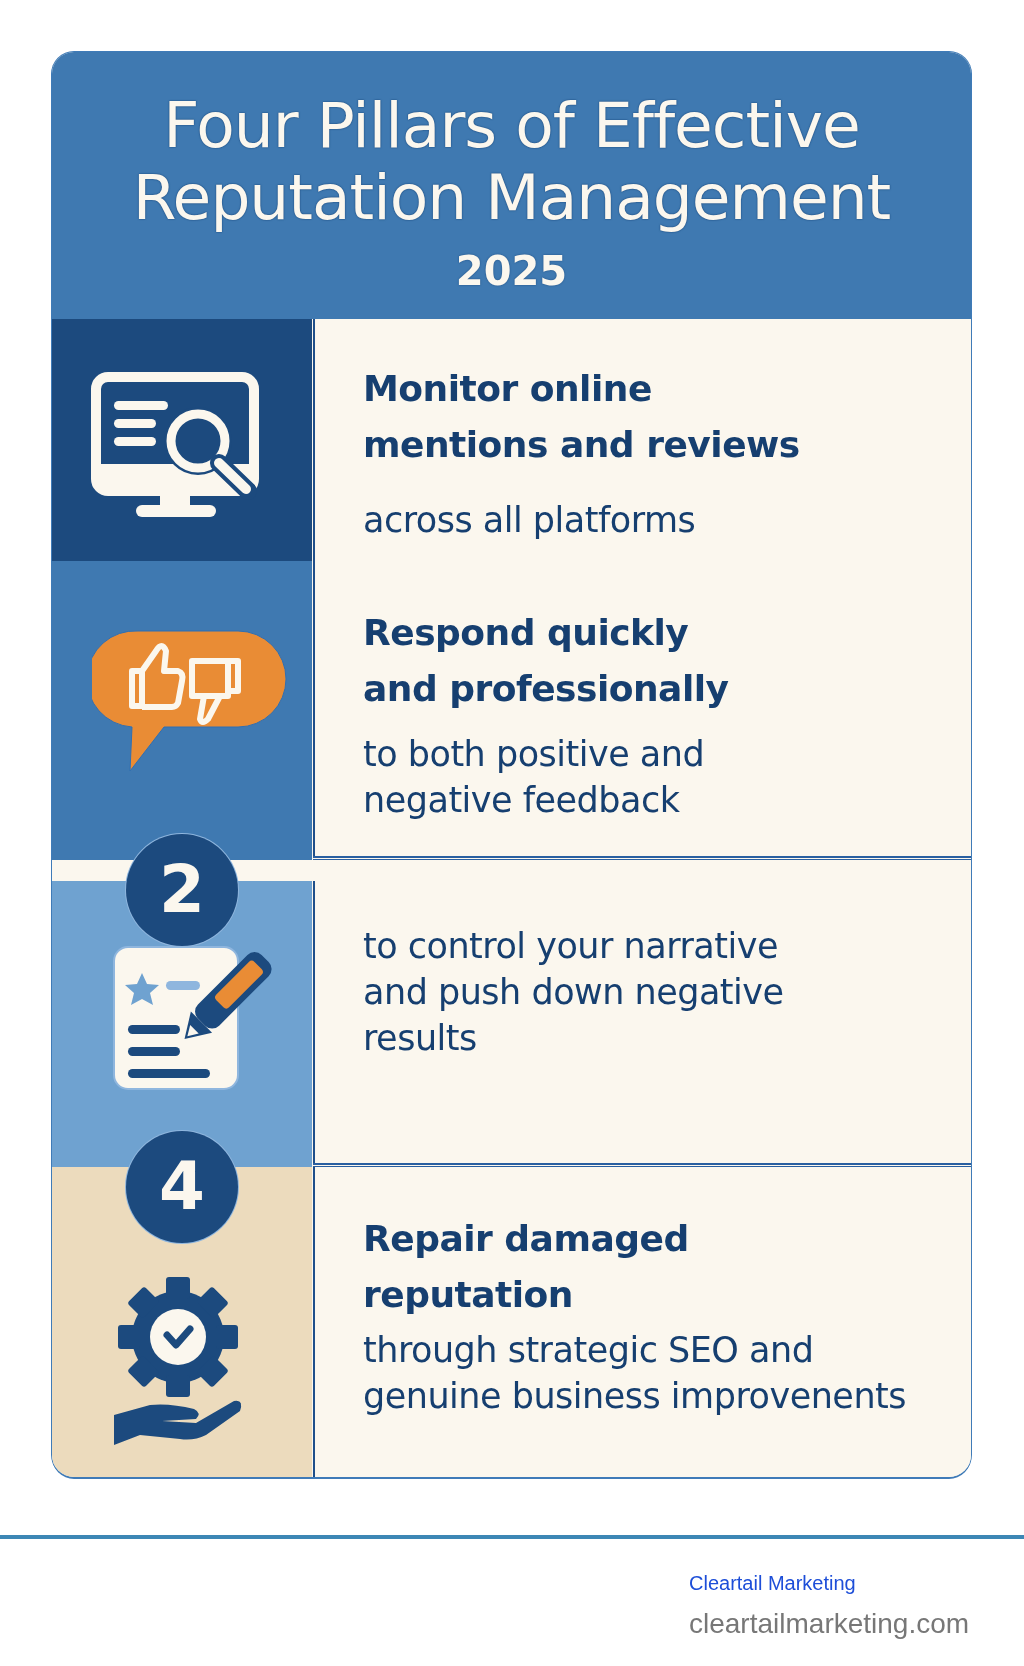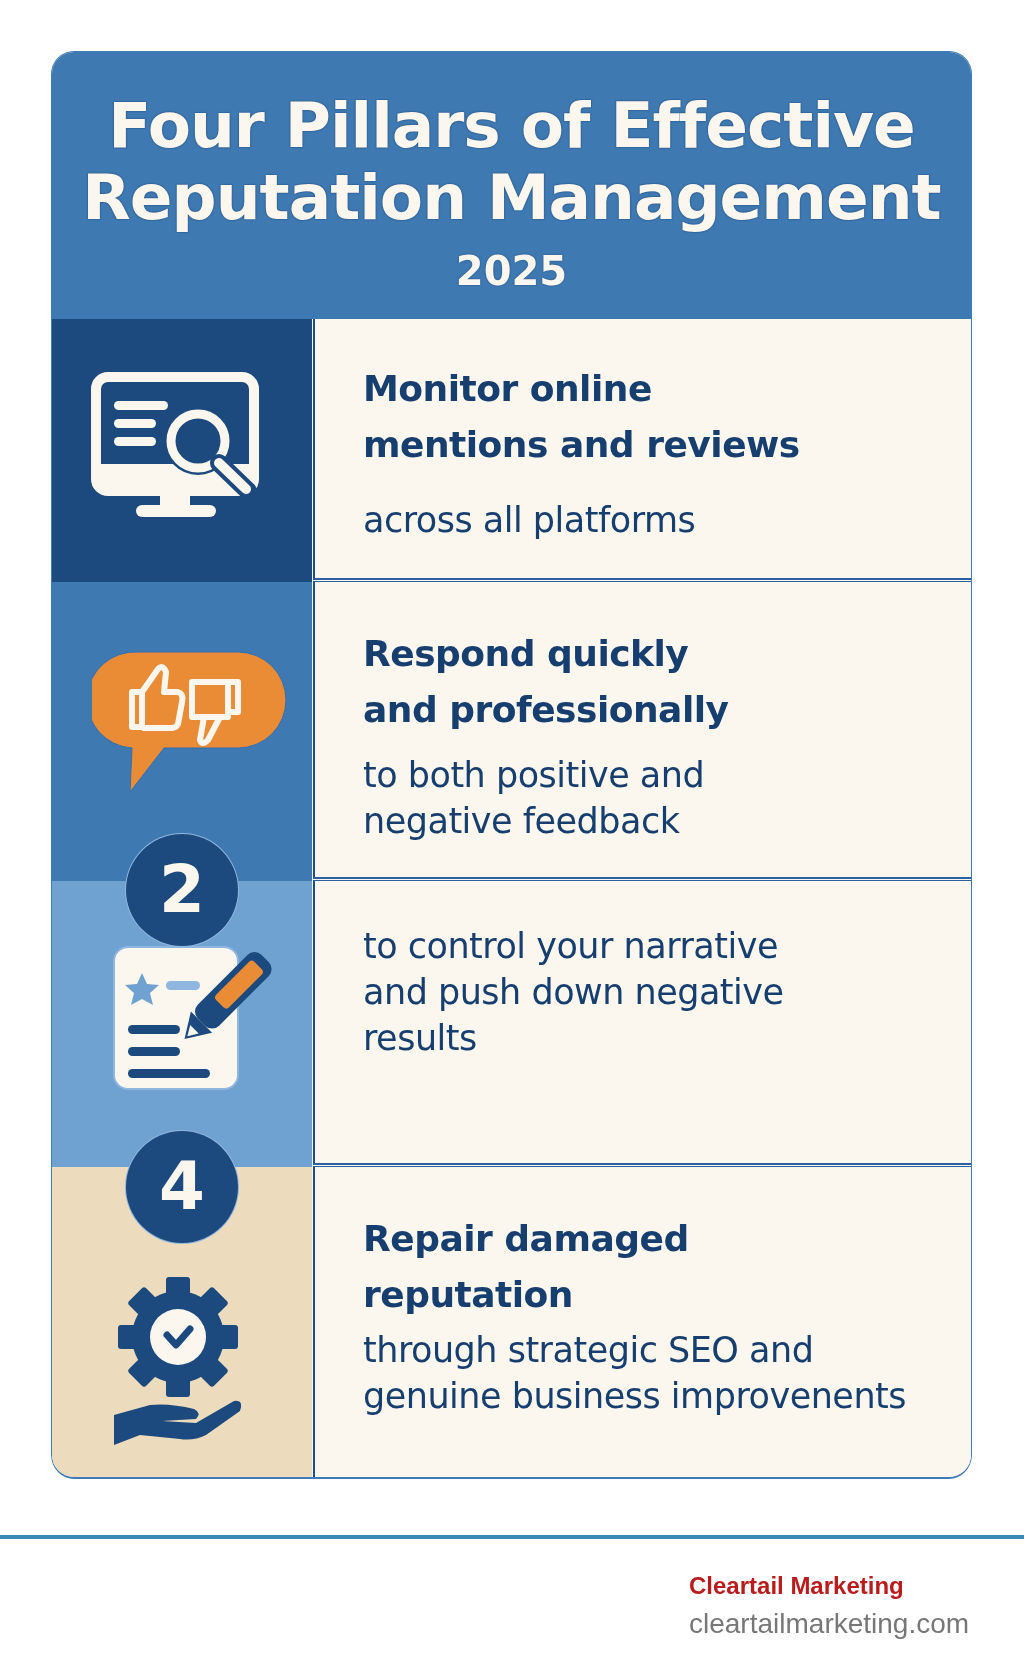"Four Pillars of Effective" .title { font-weight: bold -> normal }
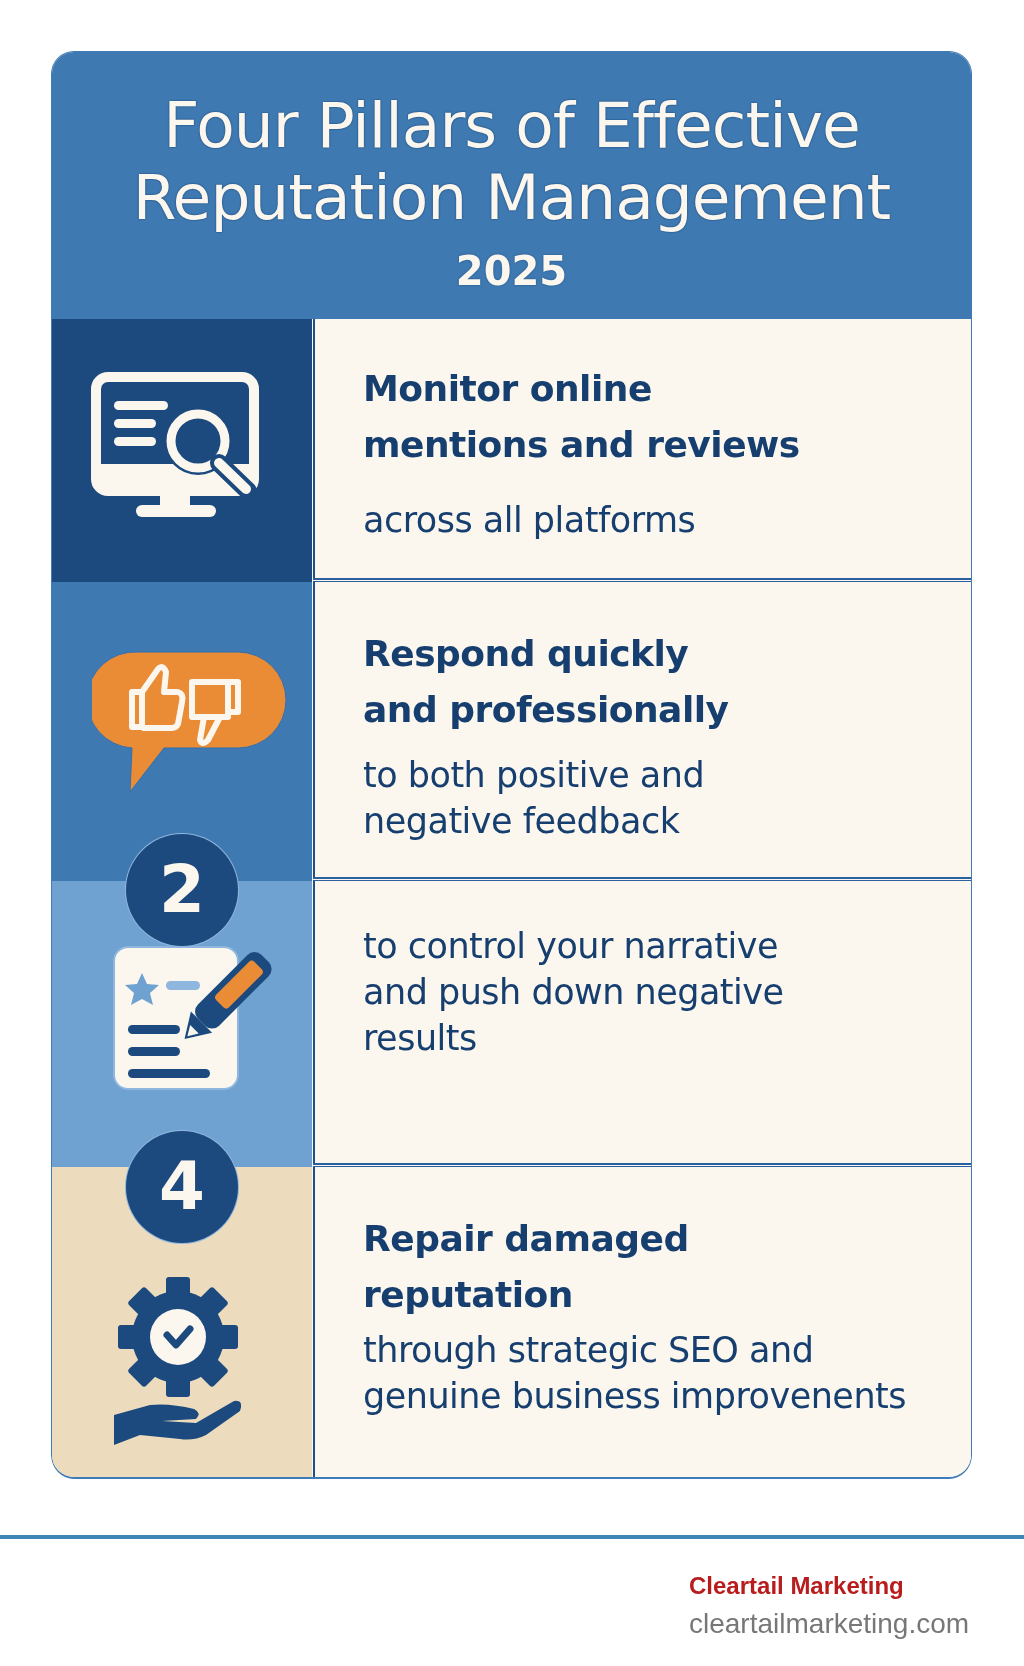"Respond quickly" .row-2 { top: 530px -> 509px }
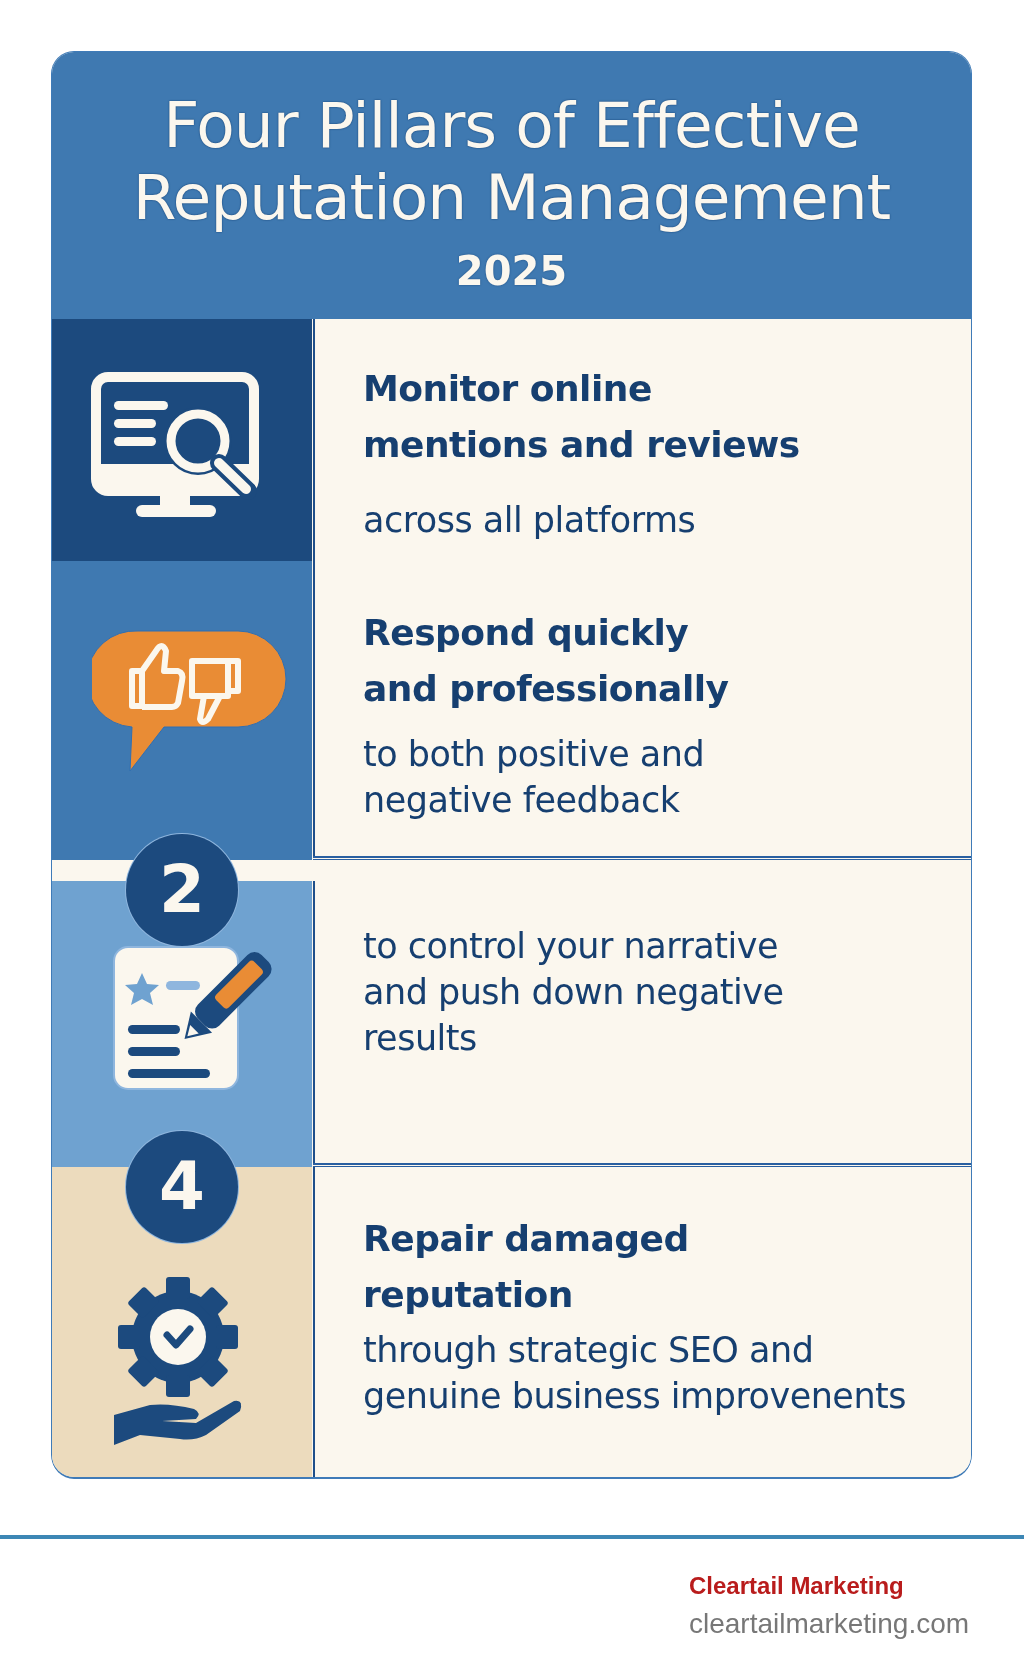"Cleartail Marketing" .brand { color: #b91c1c -> #1d4ed8; font-size: 24px -> 20px; font-weight: bold -> normal }
